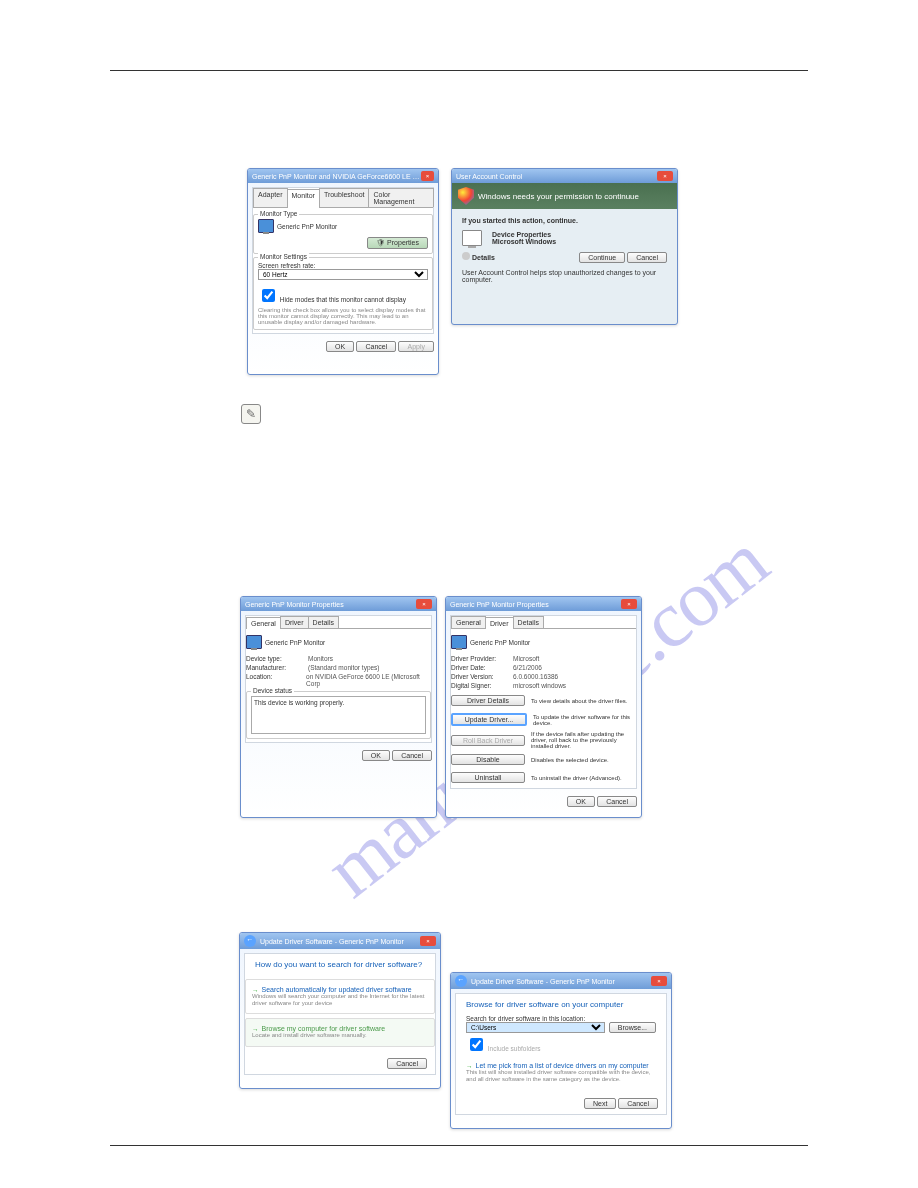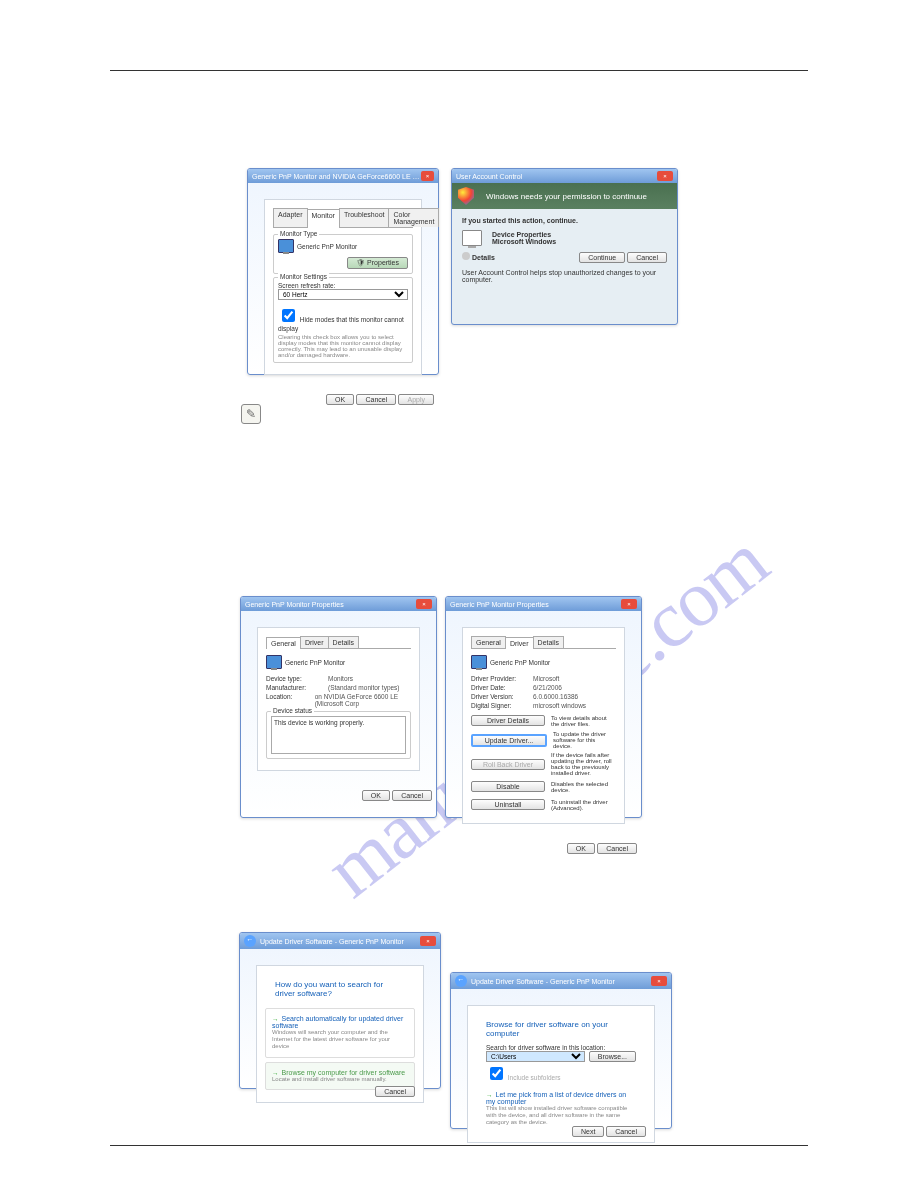"Windows needs your permission to" .uac-banner { gap: 12px -> 4px }
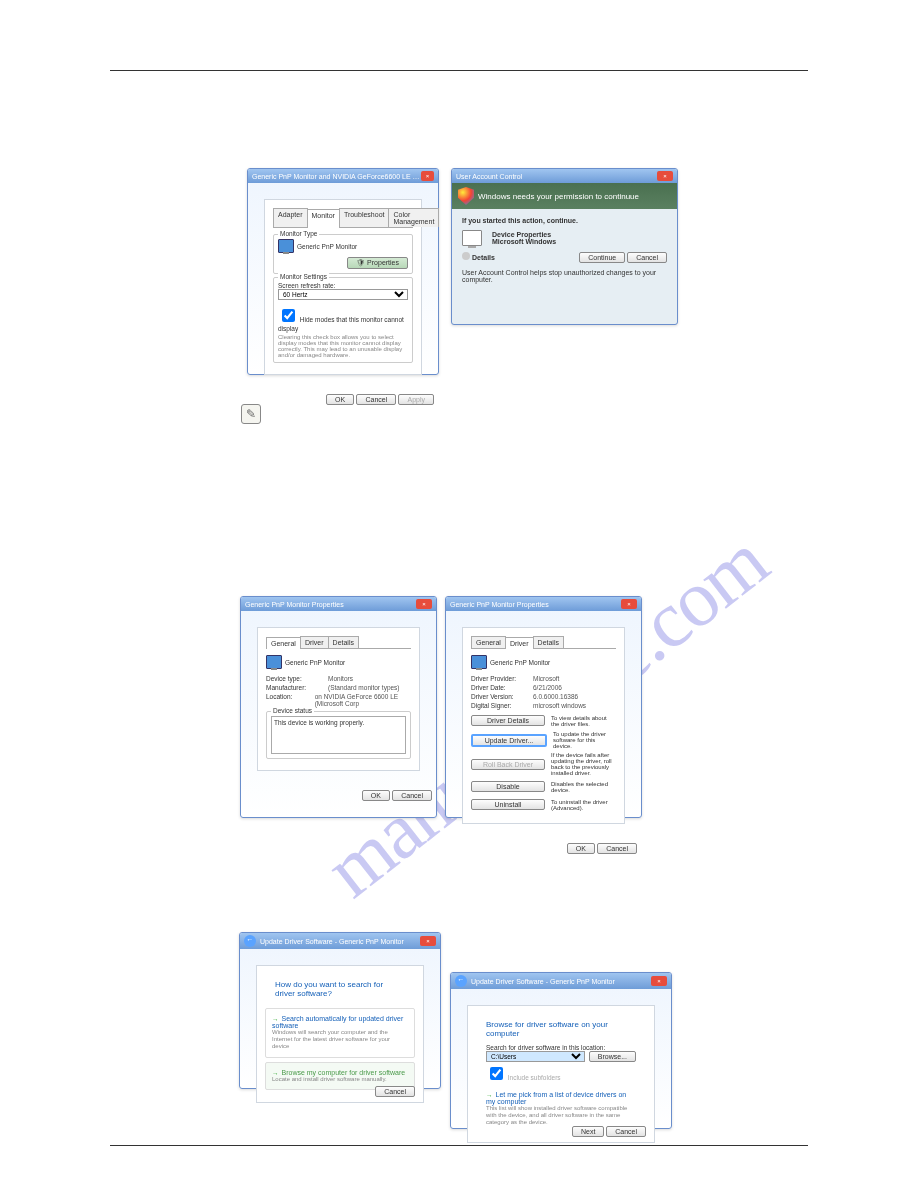"How do you want to" .inner { margin: 16px -> 4px; padding: 8px -> 0 }
